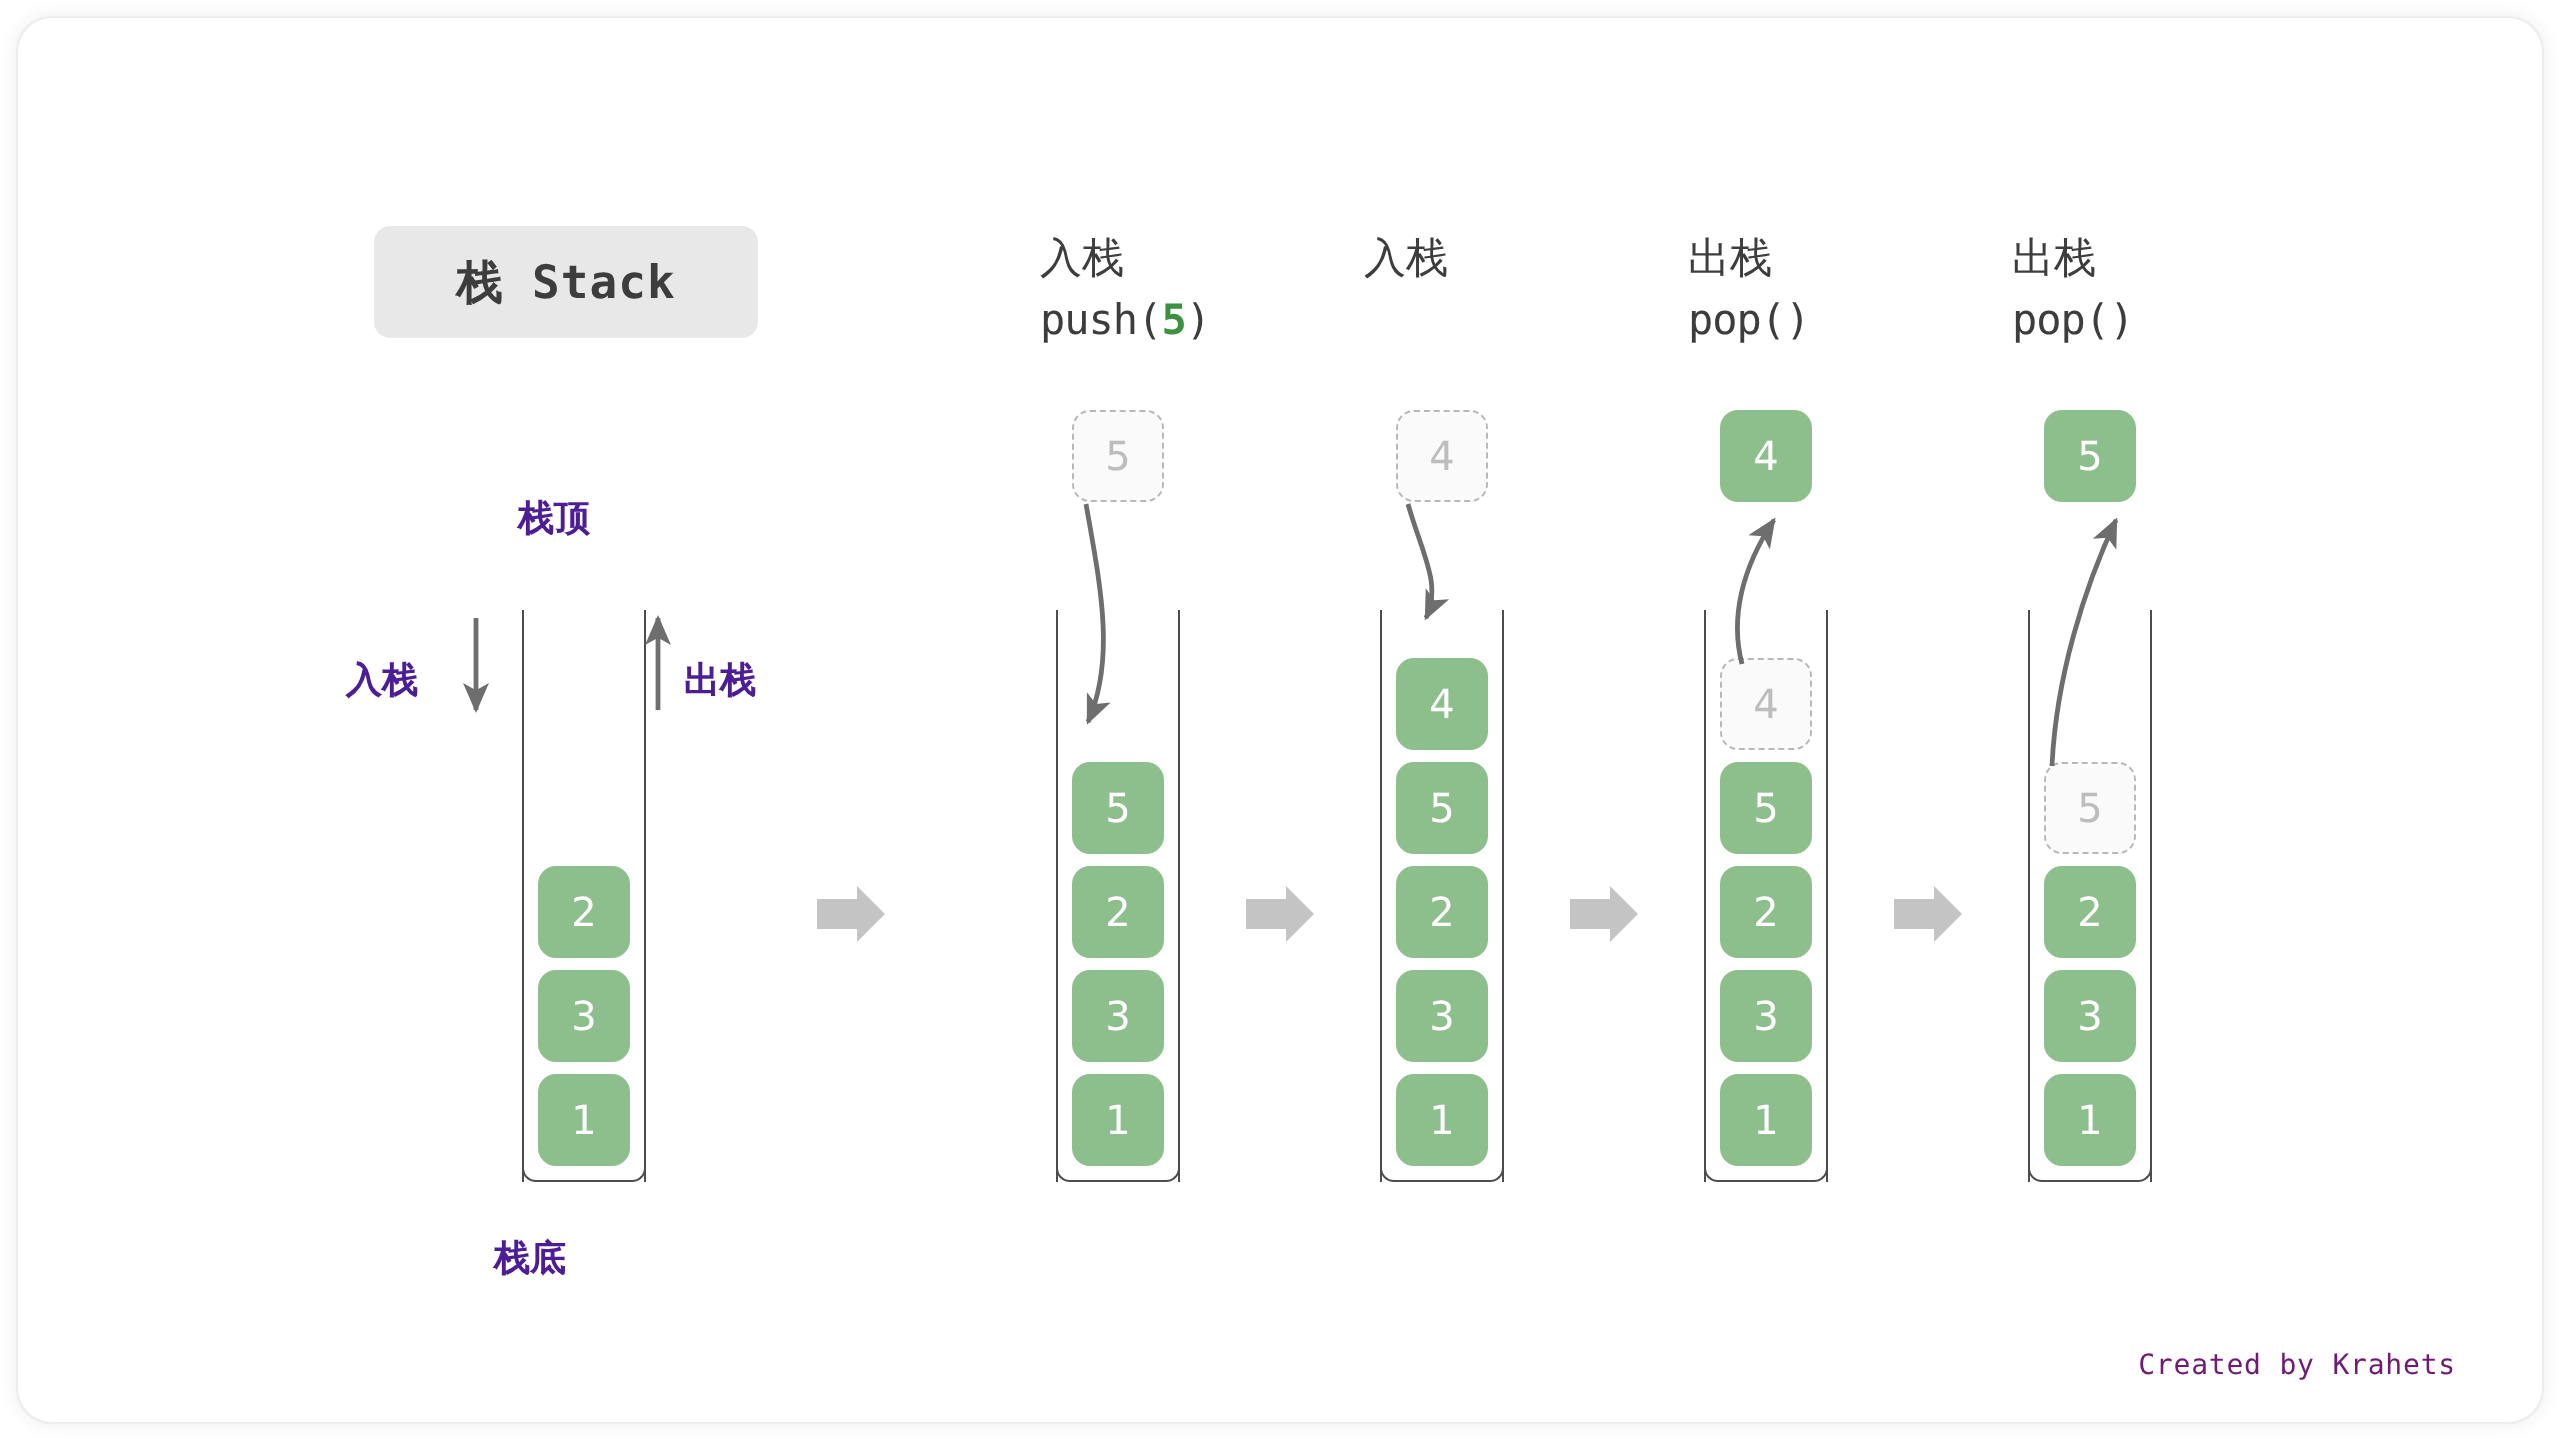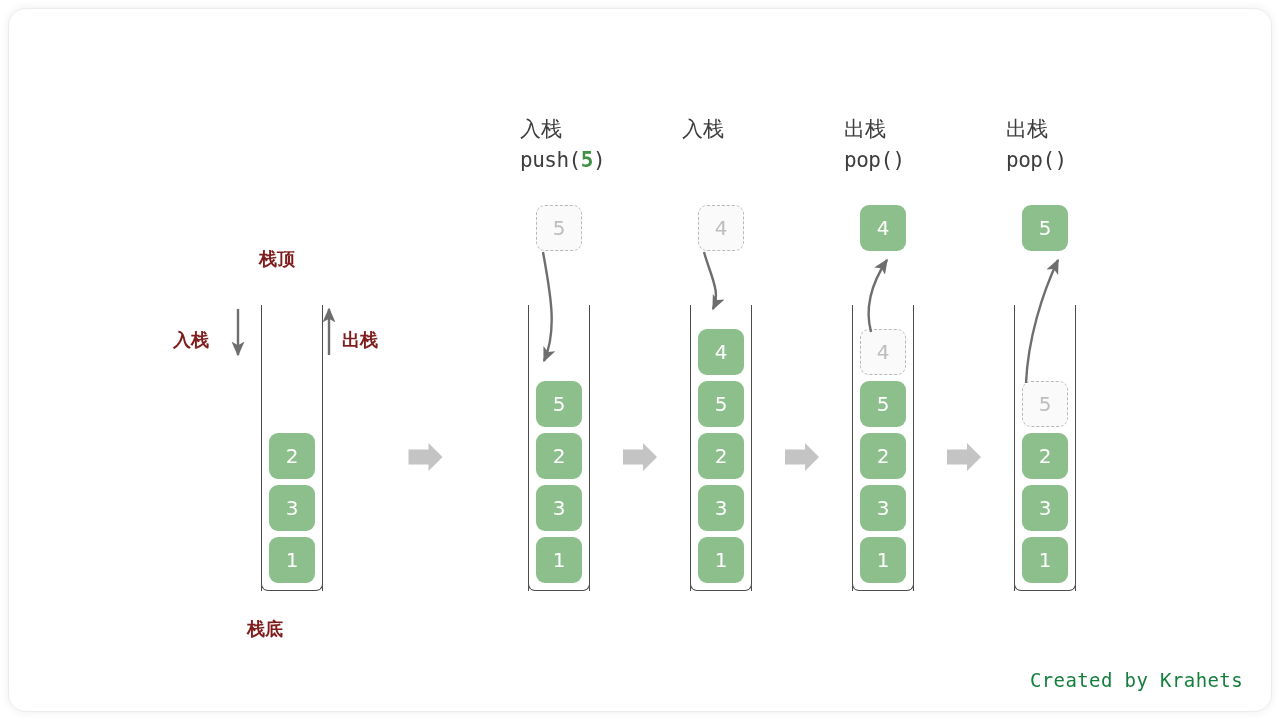"栈 Stack" div { html: none -> <div>栈 Stack</div> }
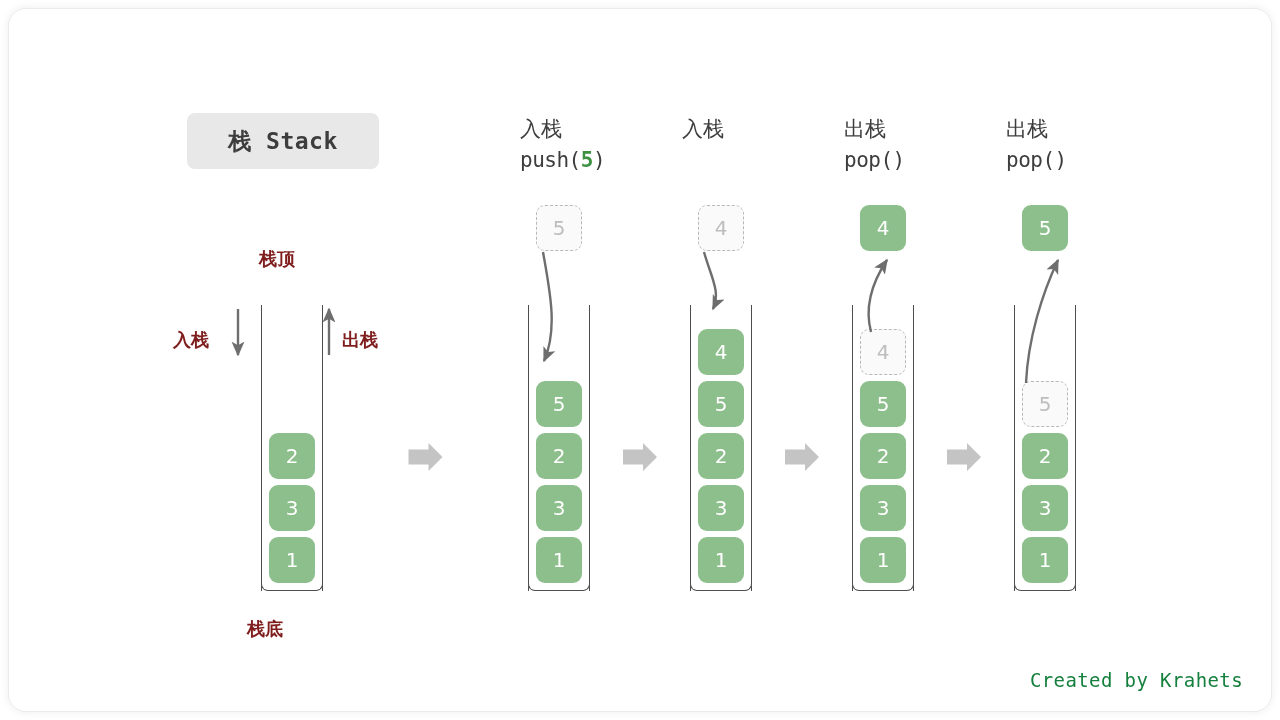"栈顶" .cn-label { color: #7f1d1d -> #4c1d95 }
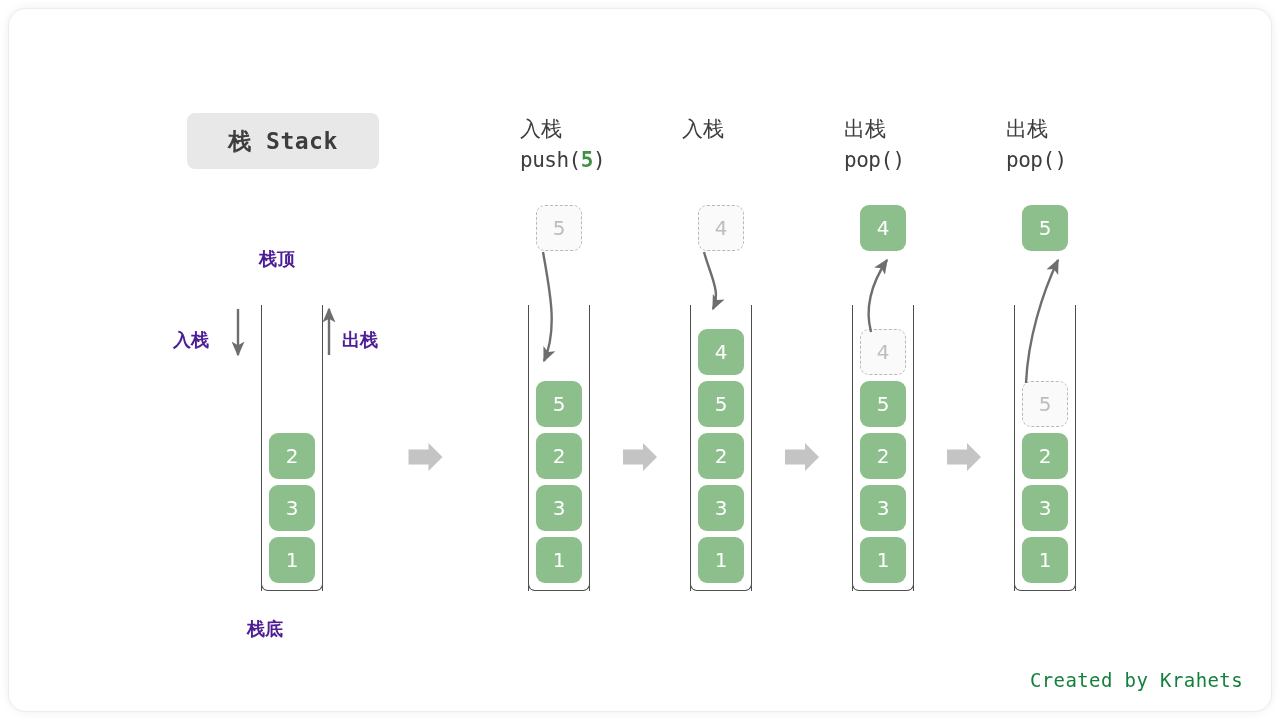"Created by Krahets" #credit { color: #15803d -> #701a75; font-size: 19px -> 14px; right: 30px -> 45px }
